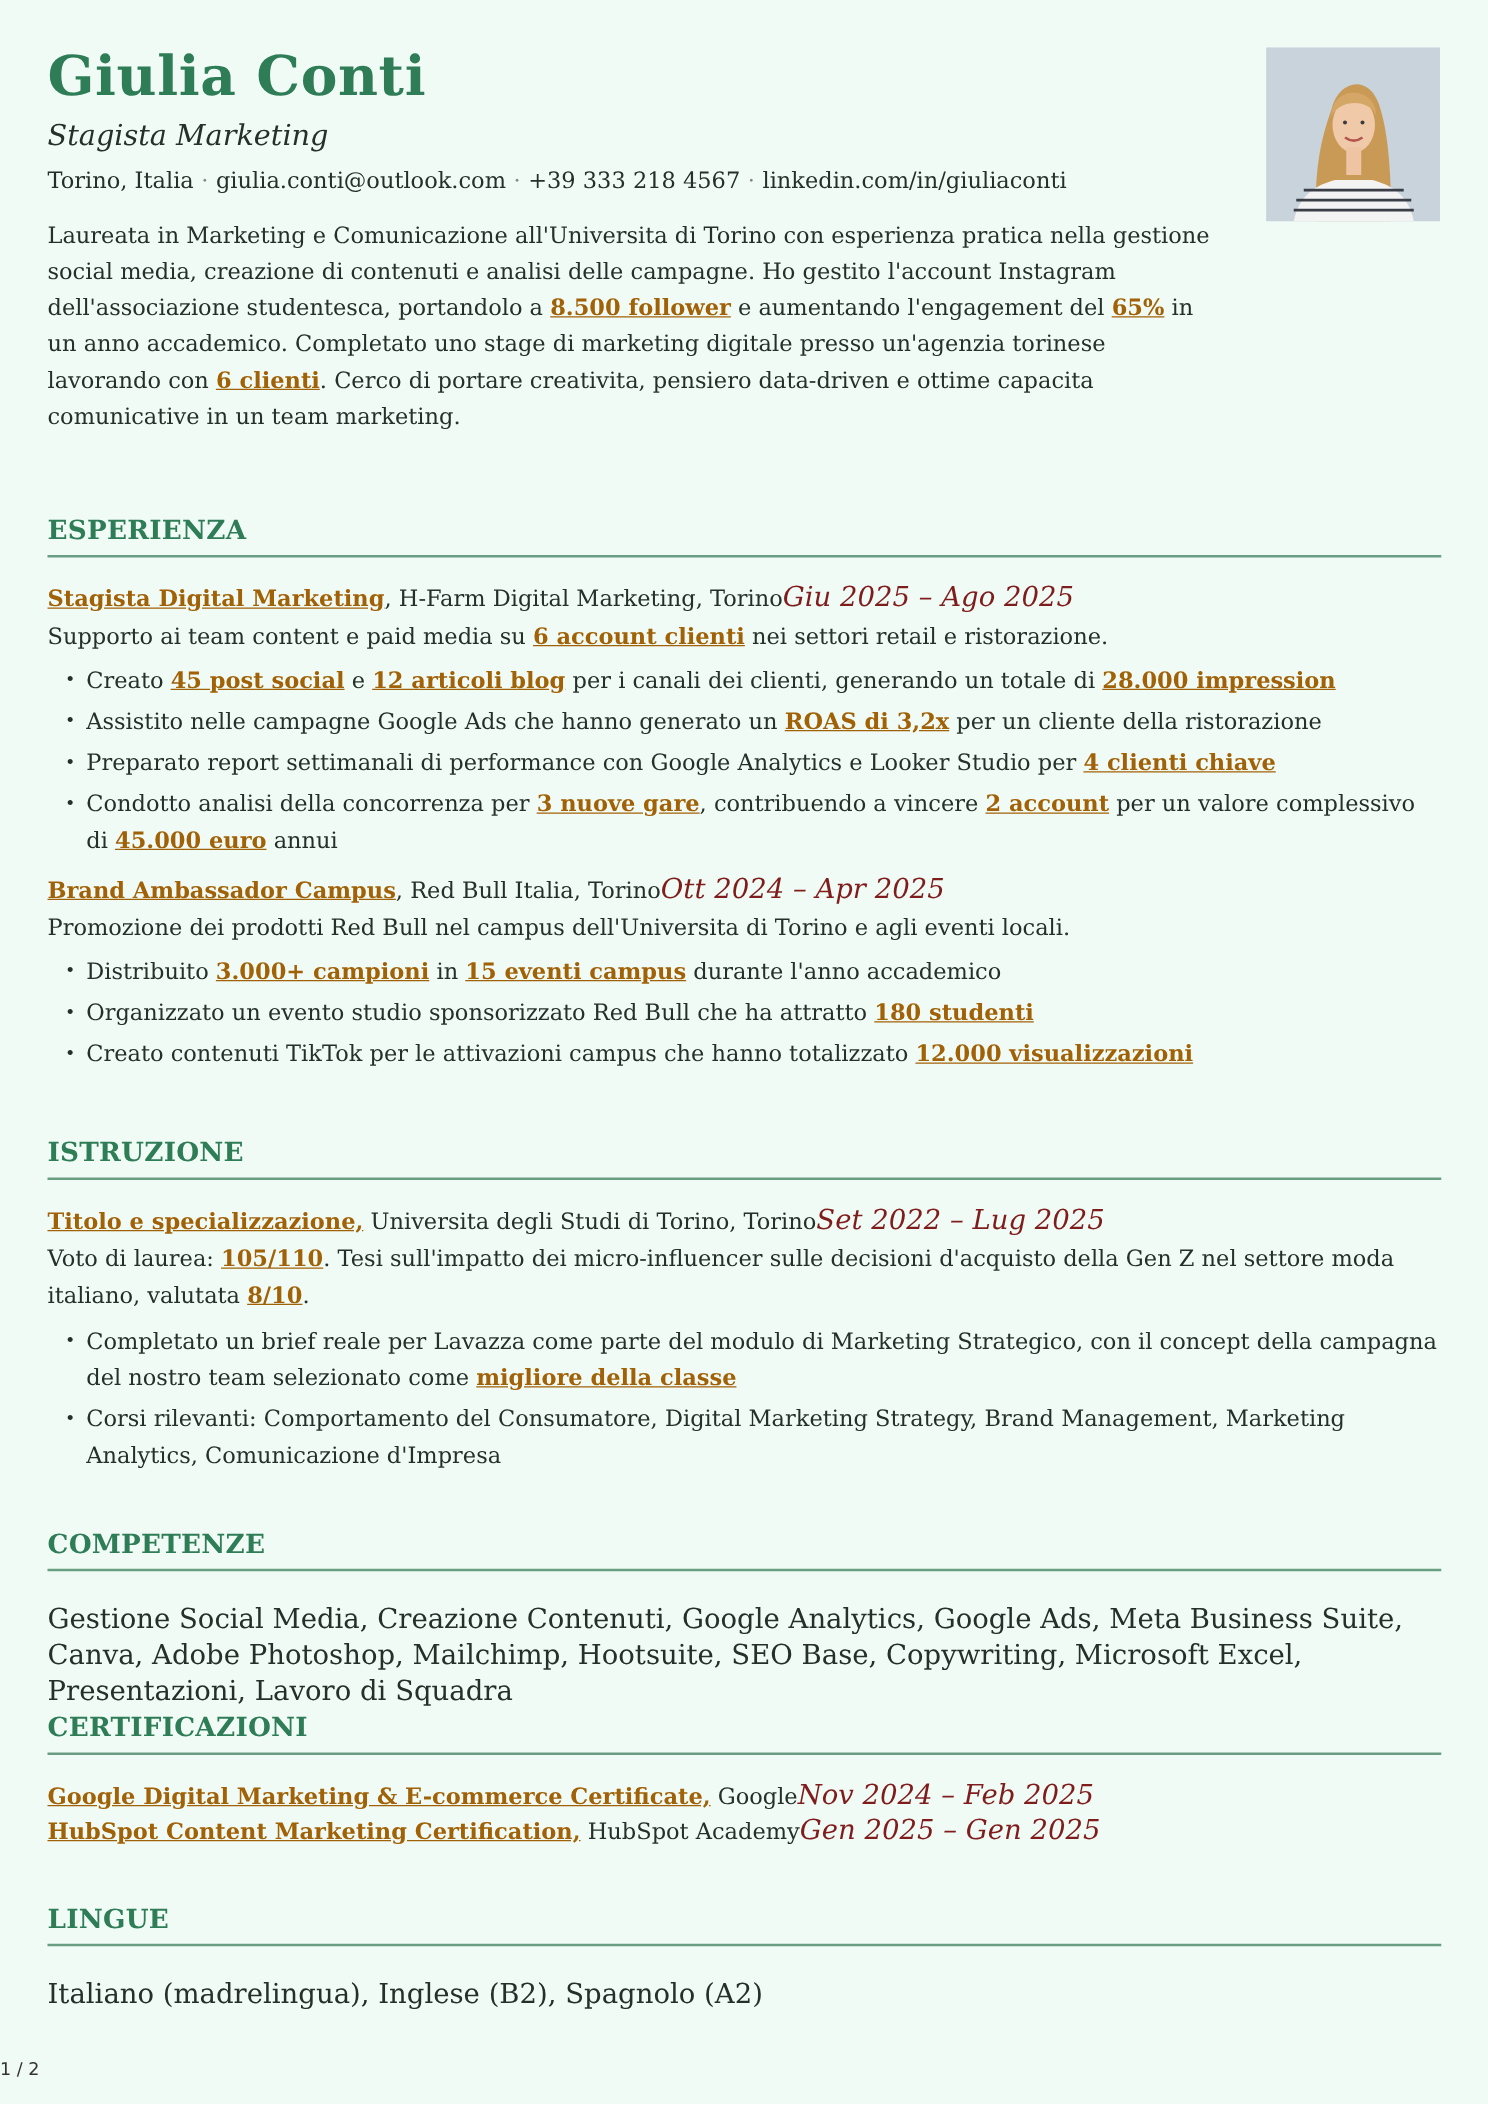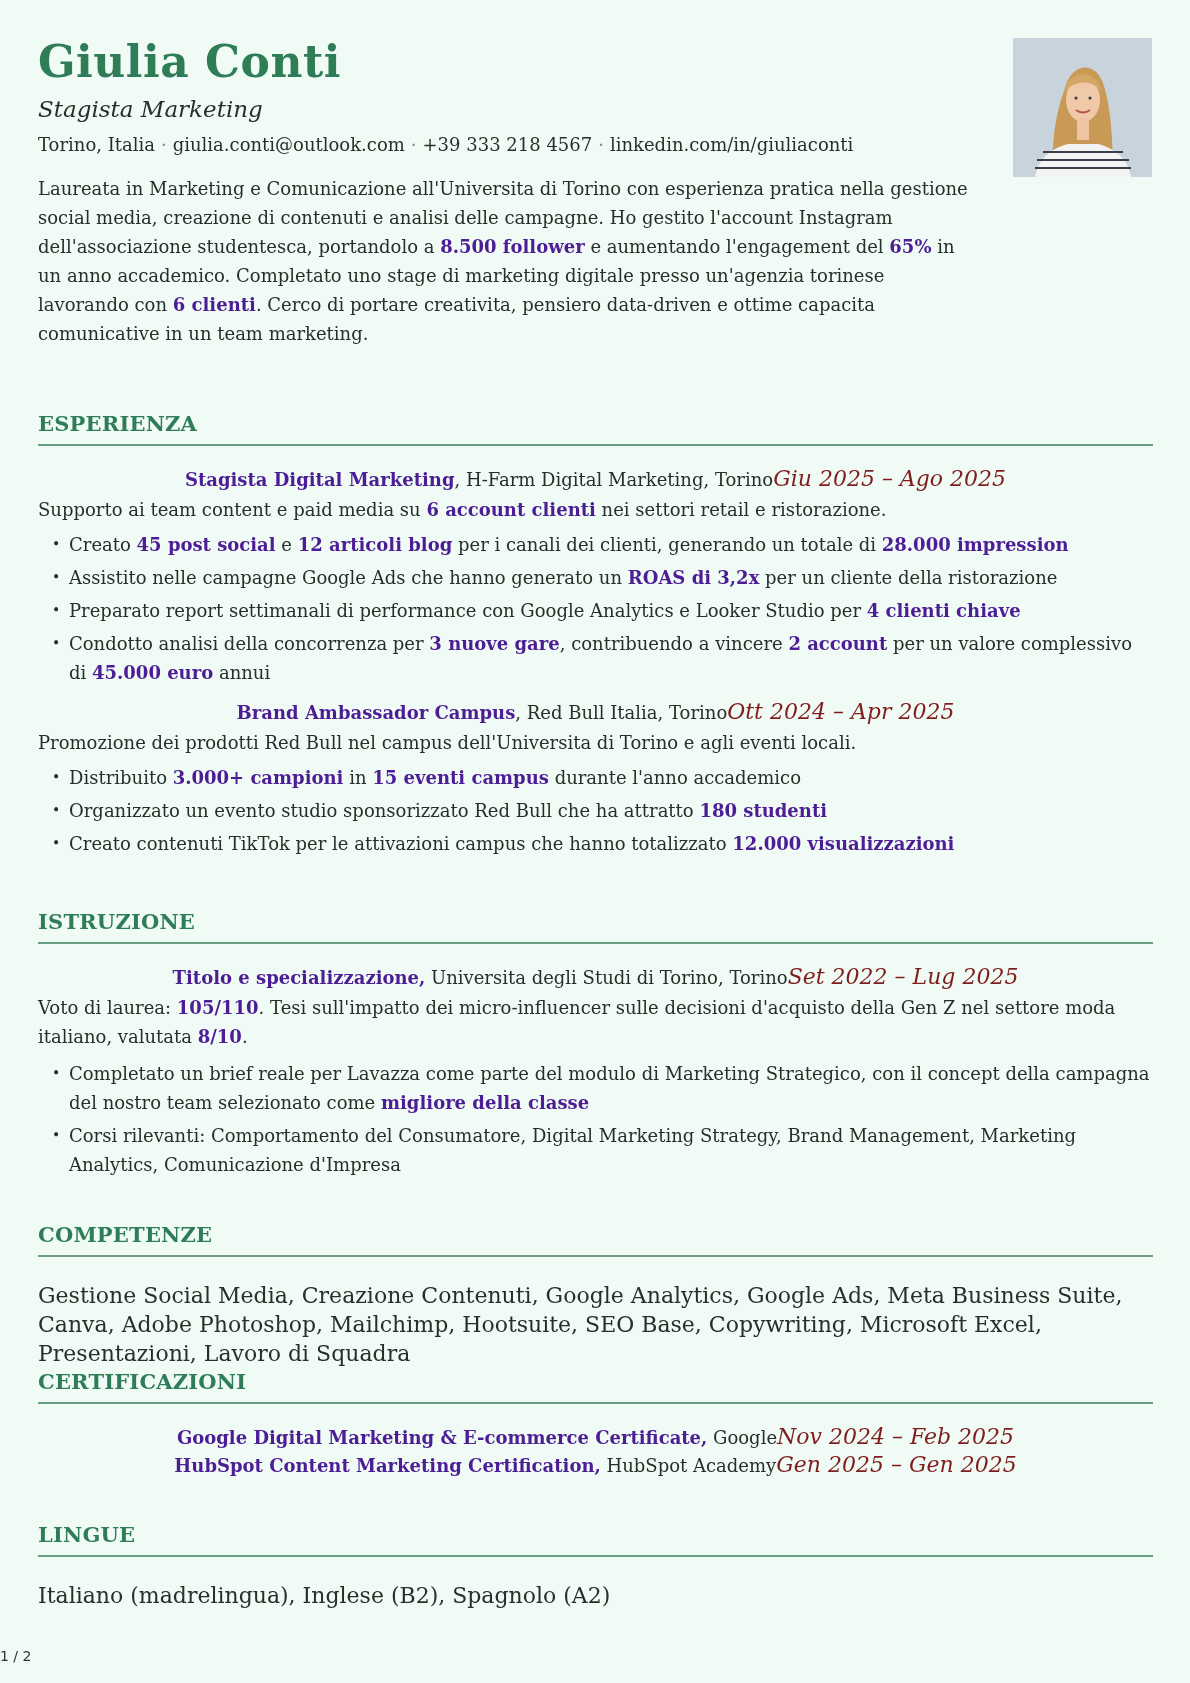"8.500 follower" b { color: #4c1d95 -> #a16207; text-decoration: none -> underline }
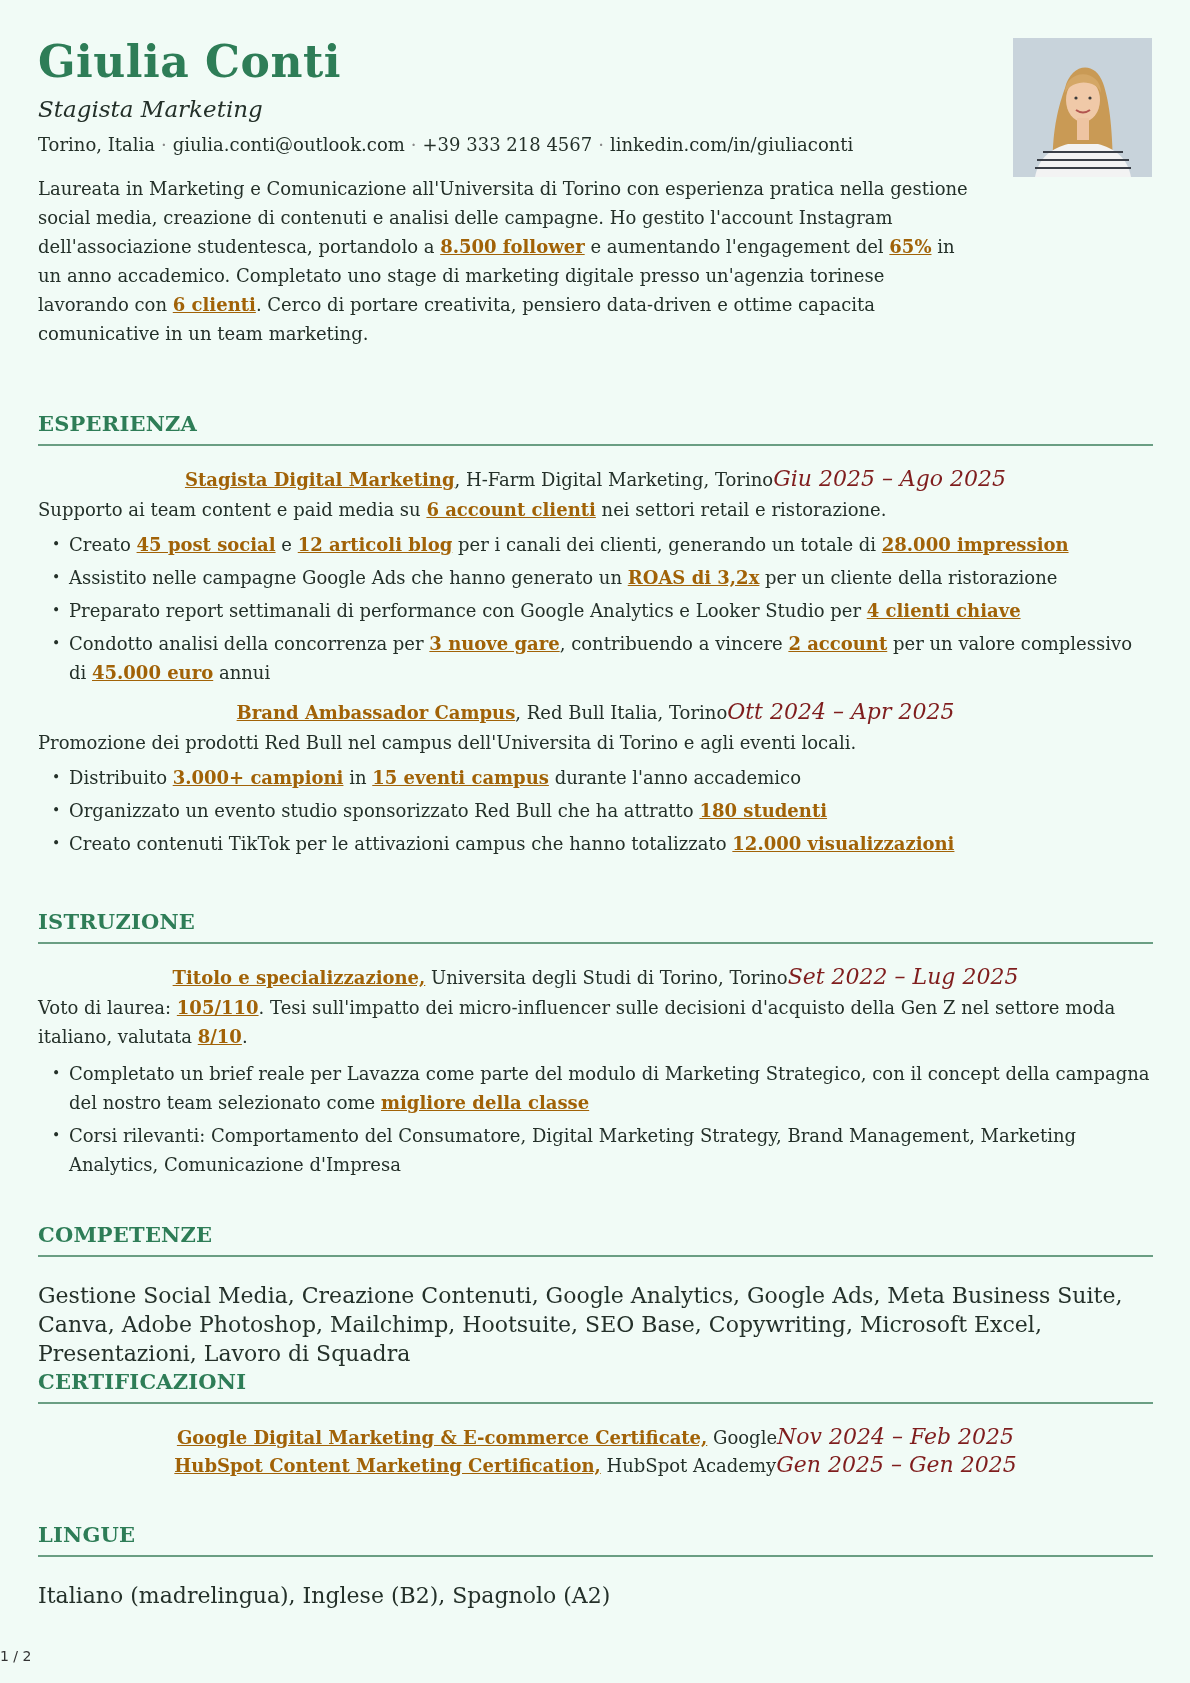"Stagista Digital Marketing, H-Farm" .entry-head { justify-content: center -> flex-start }
